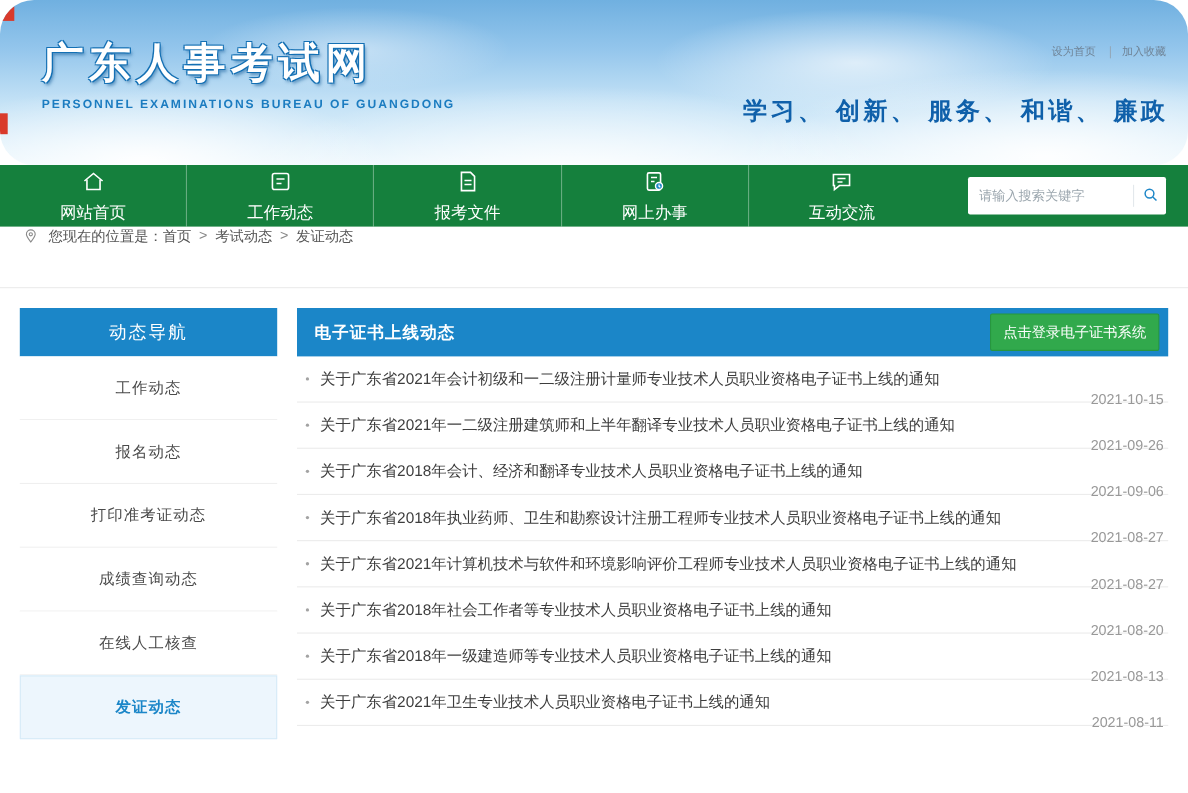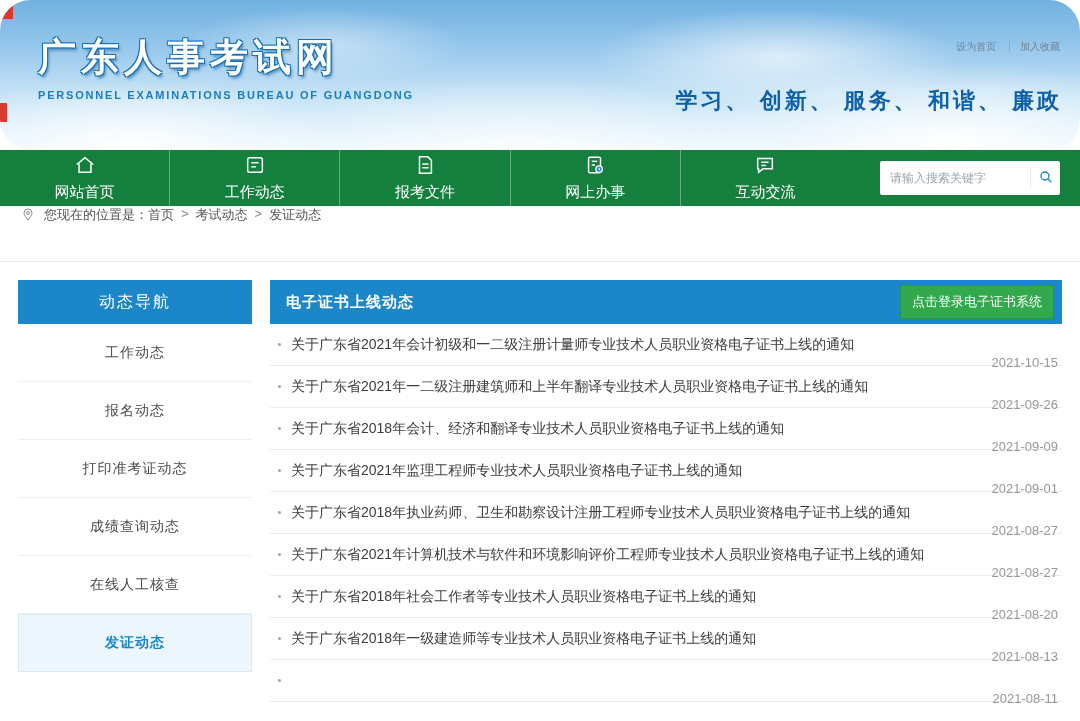"2021-09-09" span.notice-date { text: 2021-09-09 -> 2021-09-06 }
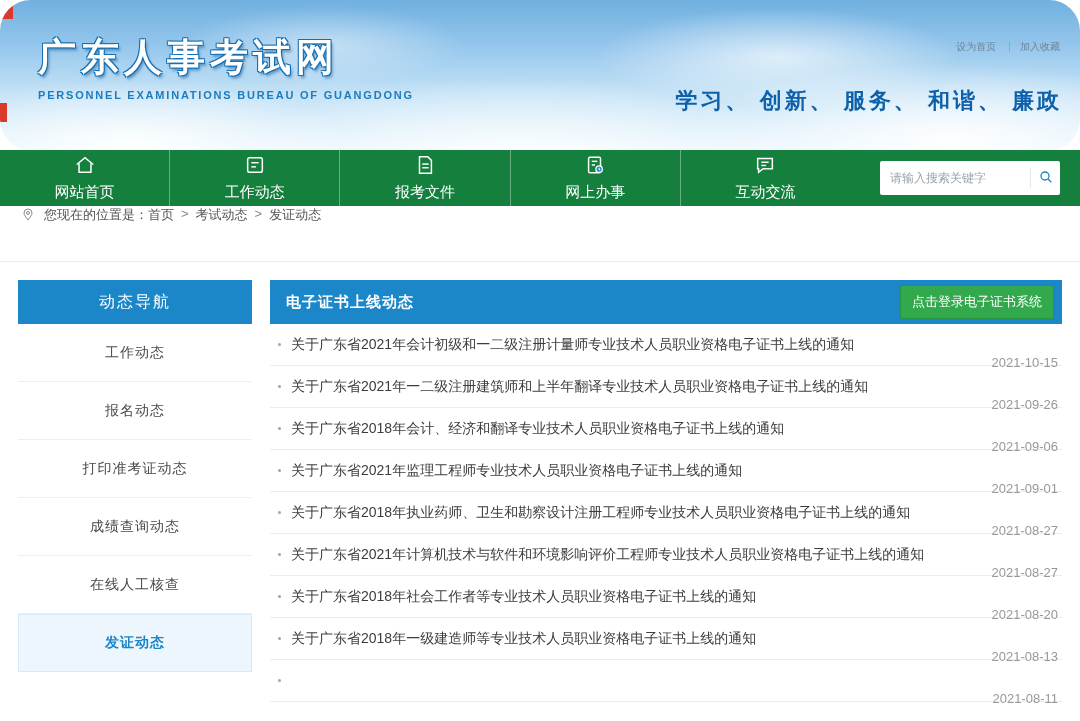"关于广东省2021年监理工程师专业技术人员职业资格电子证书上线的通知" div.notice-row { html: <div> <span></span> <span>关于广东省2021年监理工程师专业技术人员职业资格电子证书上线的通知</span> <span>2021-09-01</span> </div> -> none }
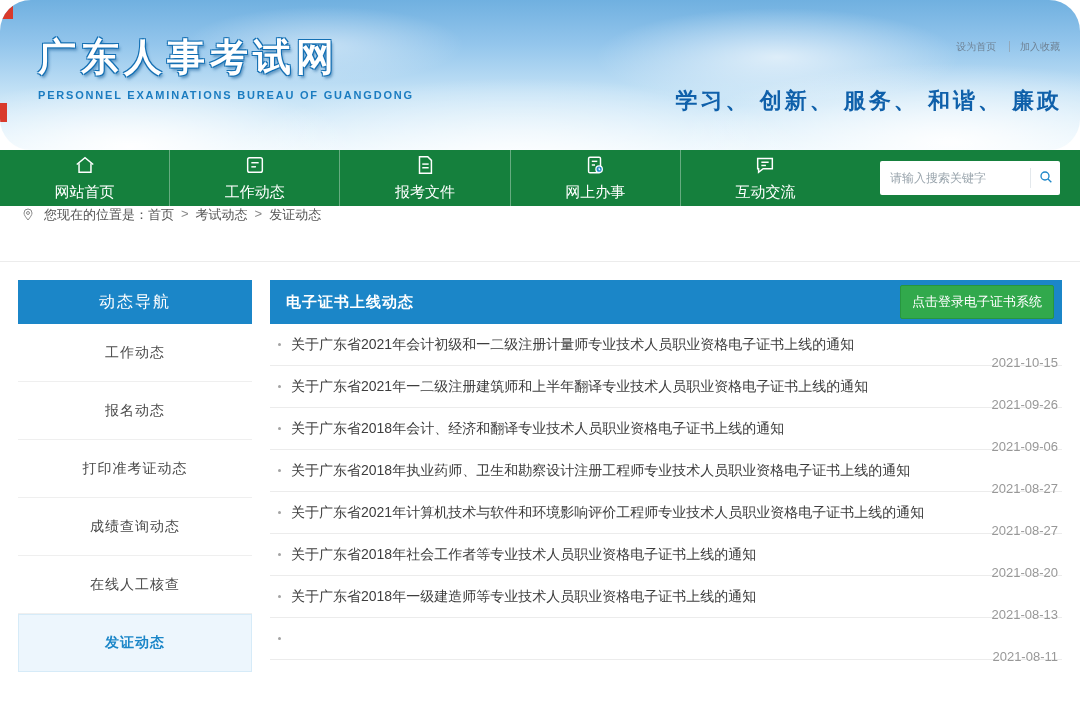"关于广东省2021年卫生专业技术人员职业资格电子证书上线的通知" span.notice-link { html: none -> <span>关于广东省2021年卫生专业技术人员职业资格电子证书上线的通知</span> }
